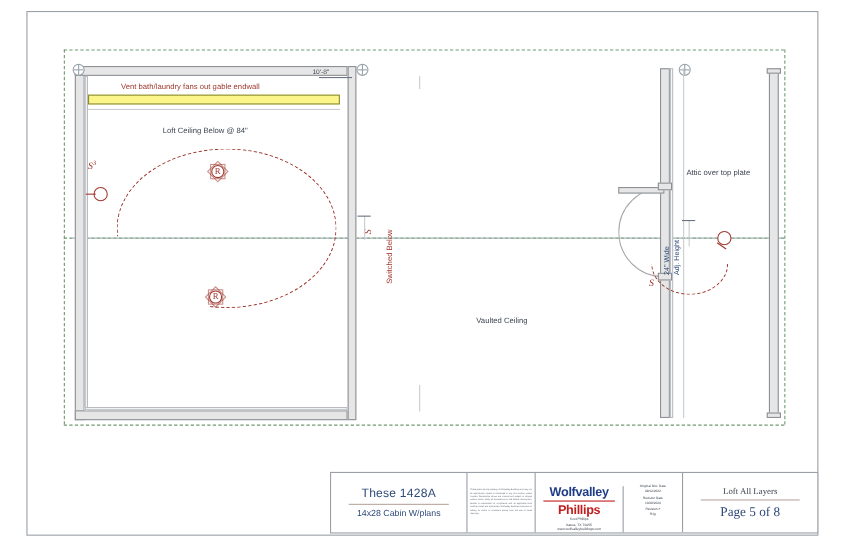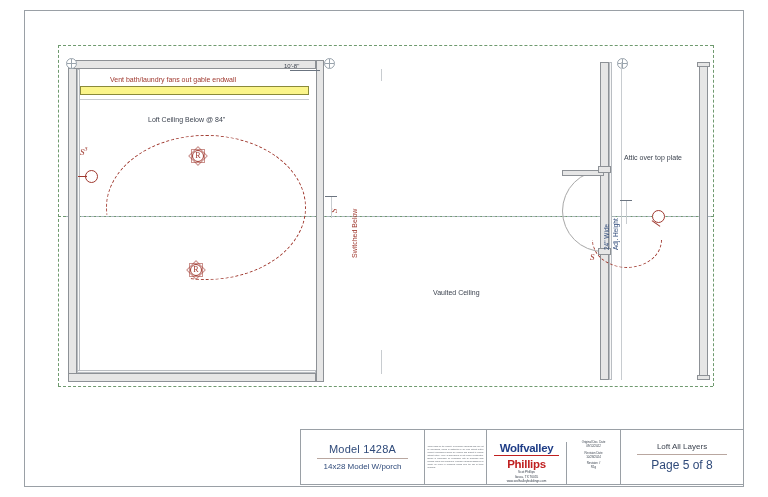"Model 1428A" div.tb-title { text: Model -> These }
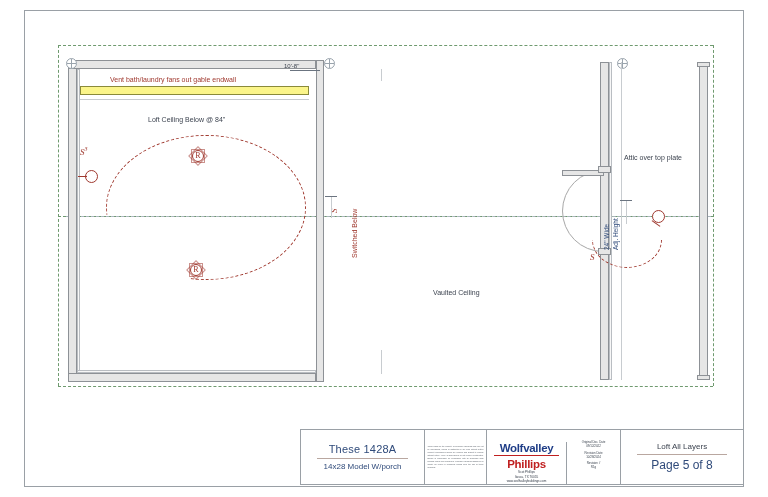"Loft All Layers" .tb-page { font-family: none -> Liberation Serif, serif }
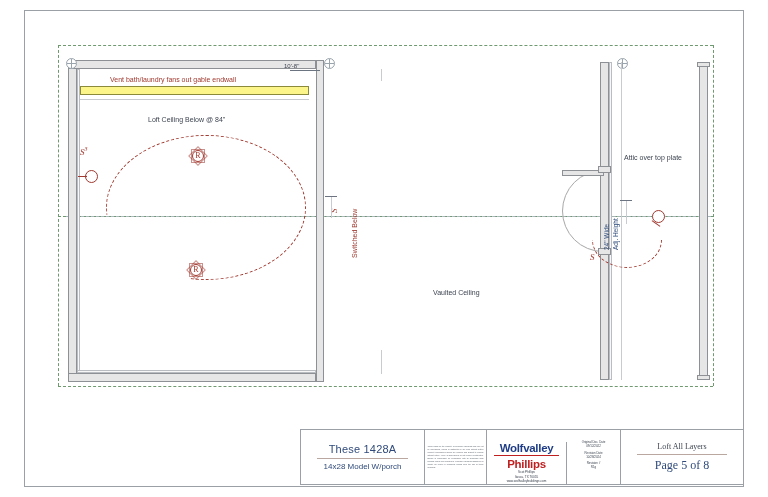"14x28 Model W/porch" div.tb-sub { text: Model W/porch -> Cabin W/plans }
